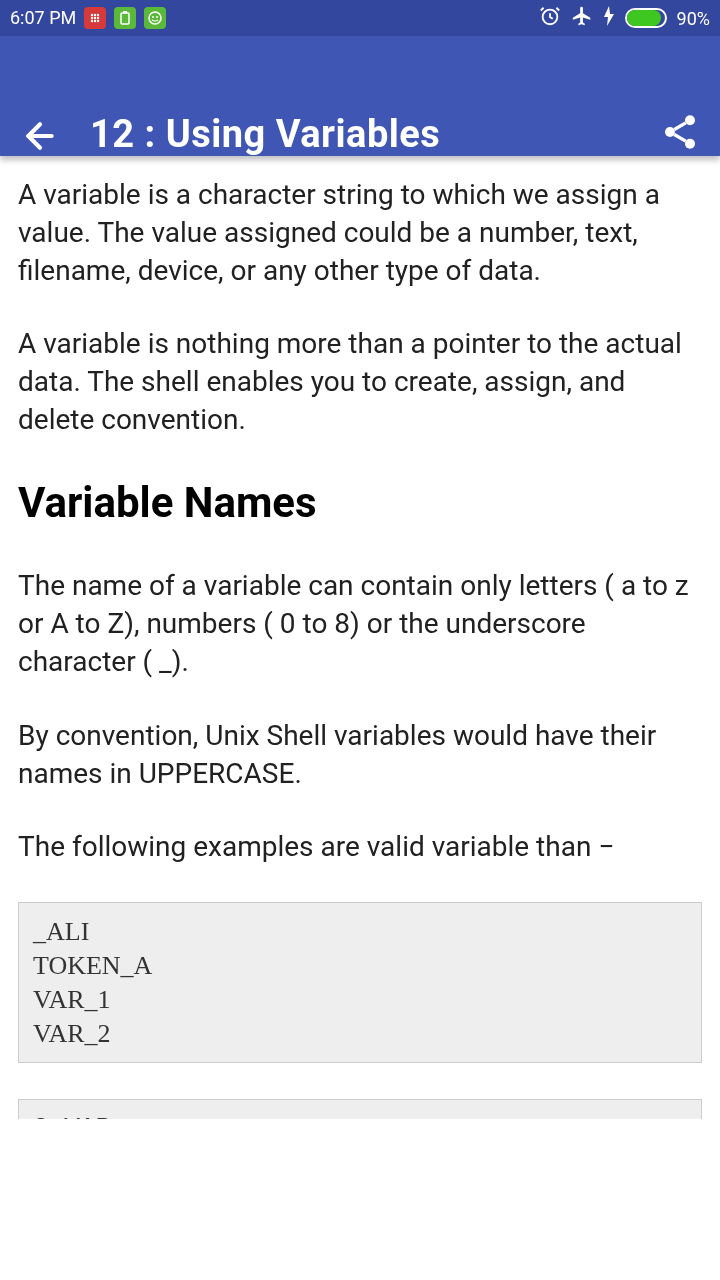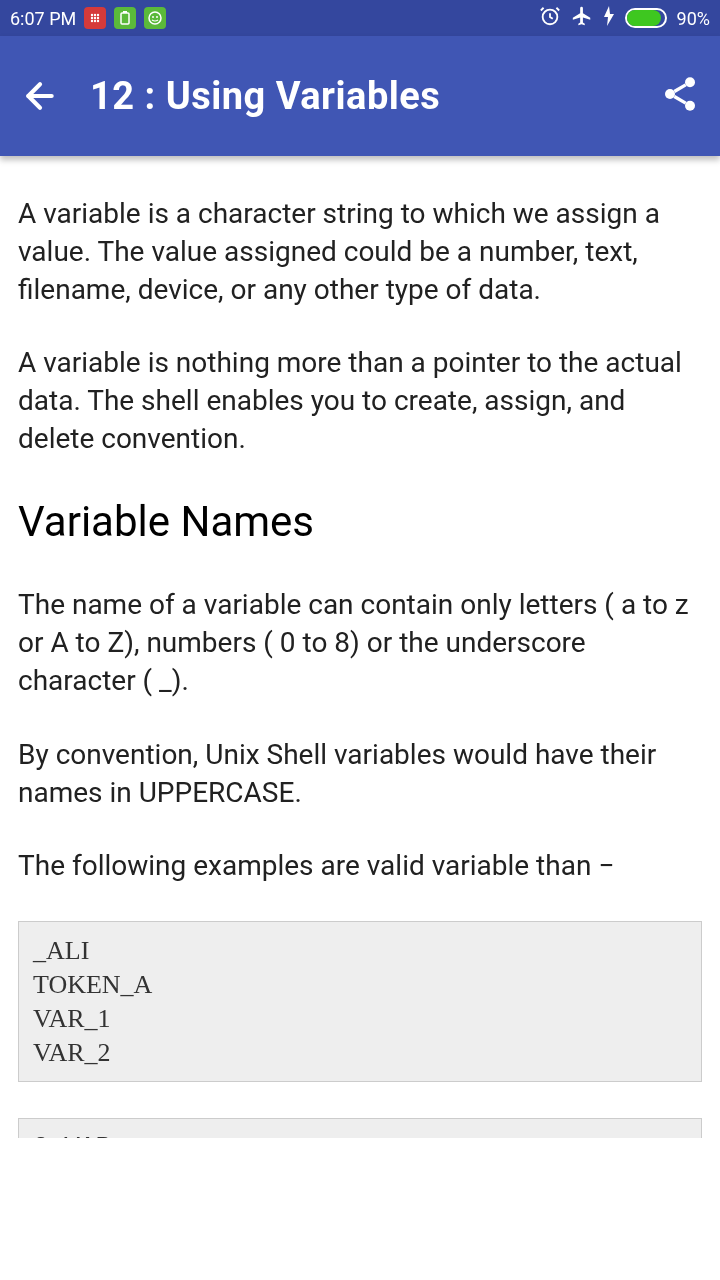"6:07 PM" .status-left { align-items: center -> flex-start }
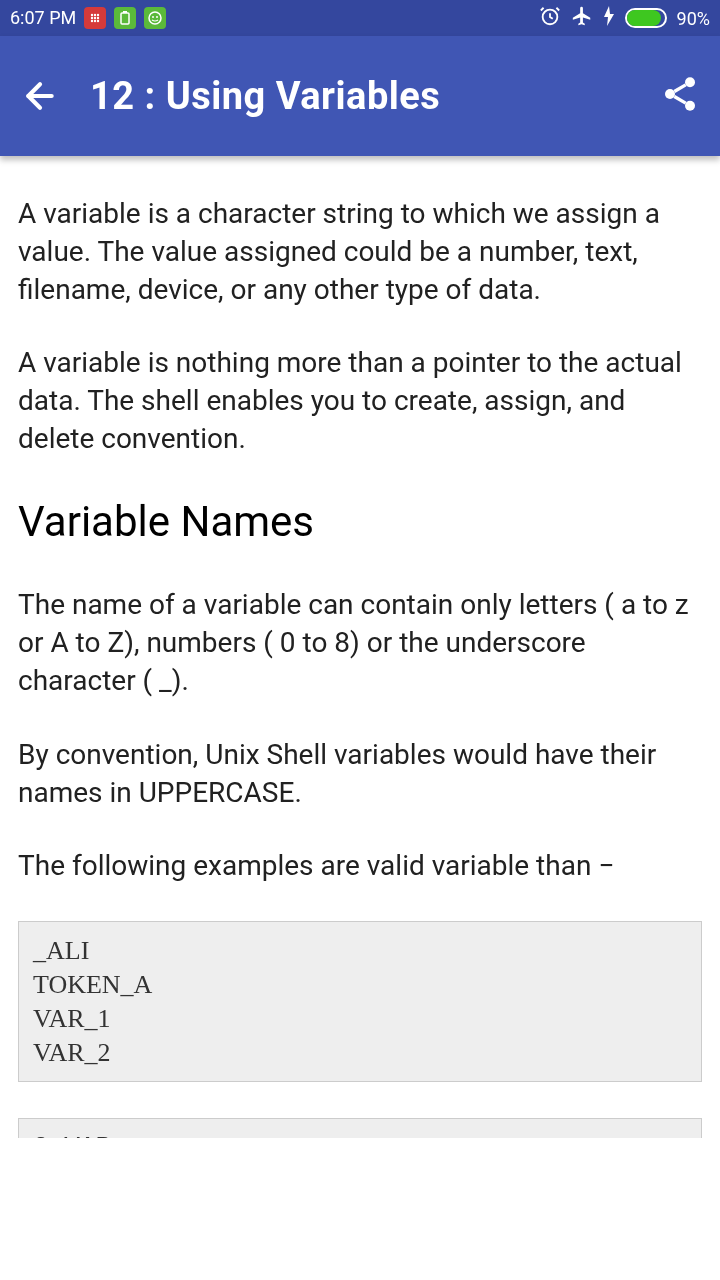"12 : Using Variables" .app-bar { align-items: center -> flex-end }
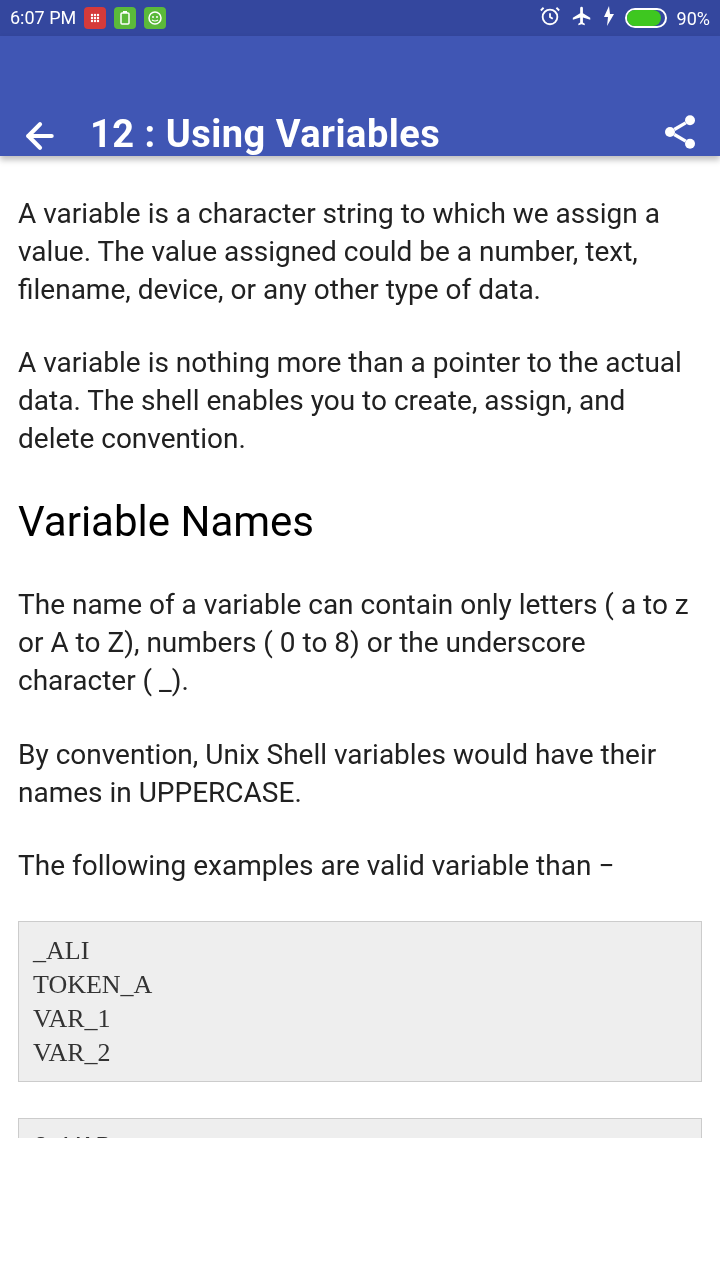"A variable is a character" .content p { margin-top: 19px -> none }
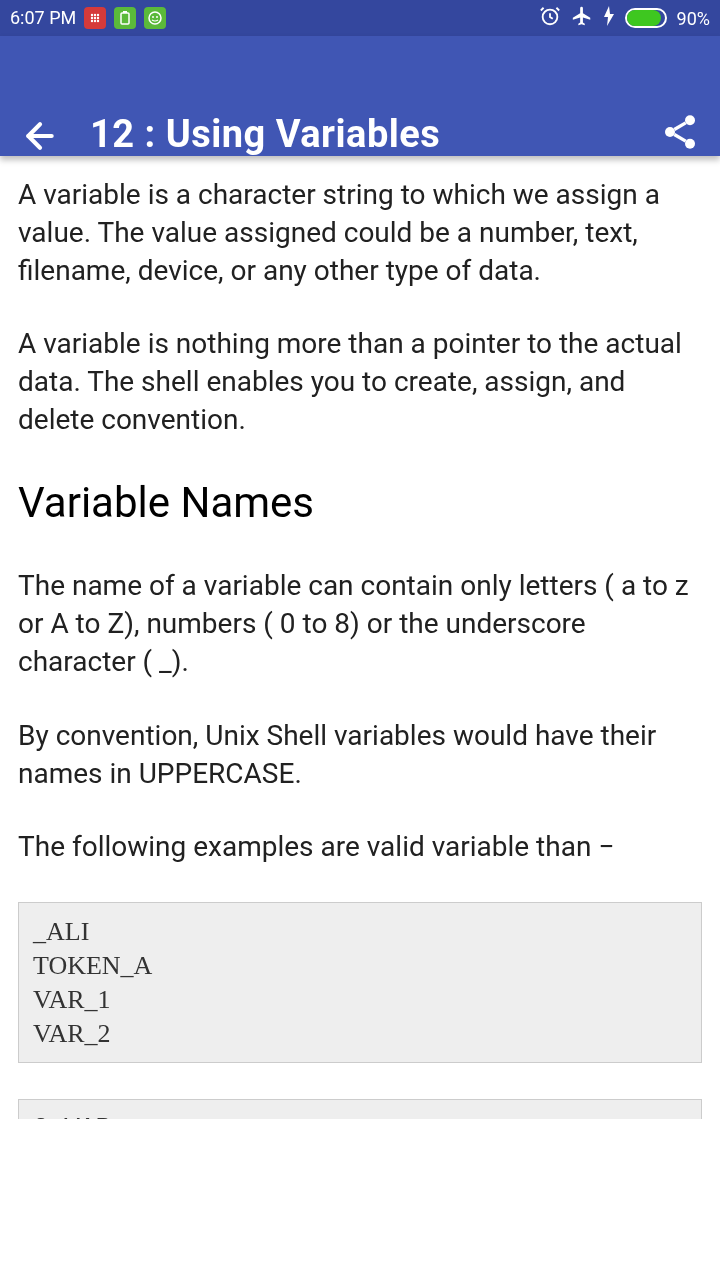"Variable Names" .content h2 { font-weight: 400 -> 700 }
